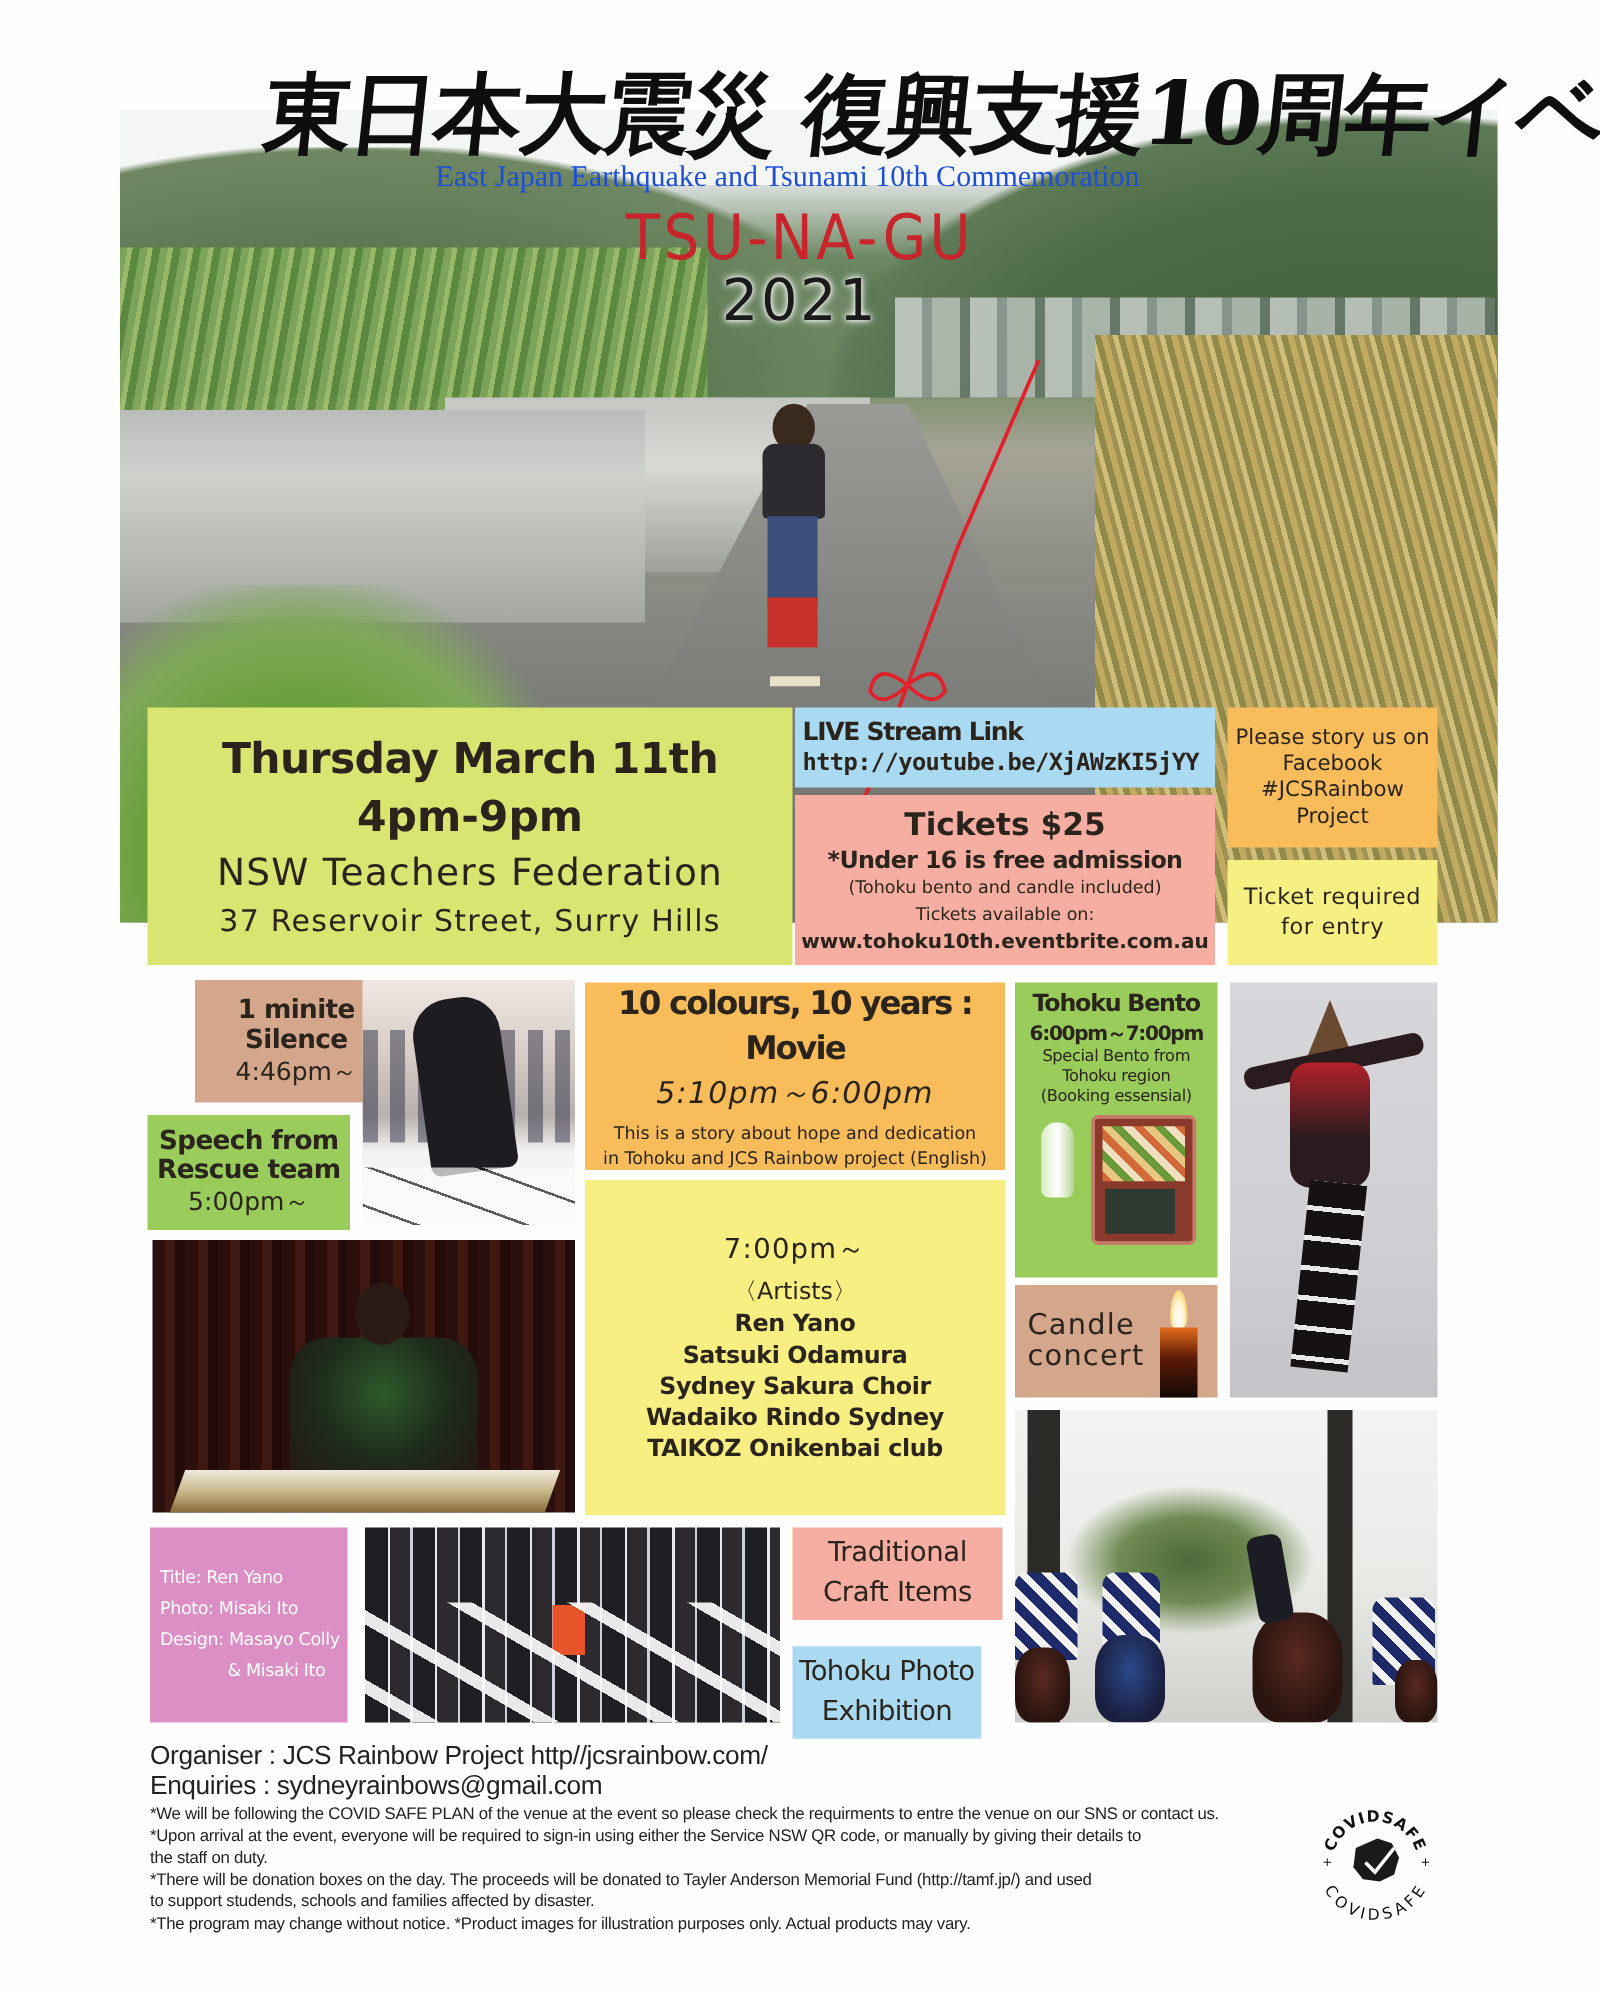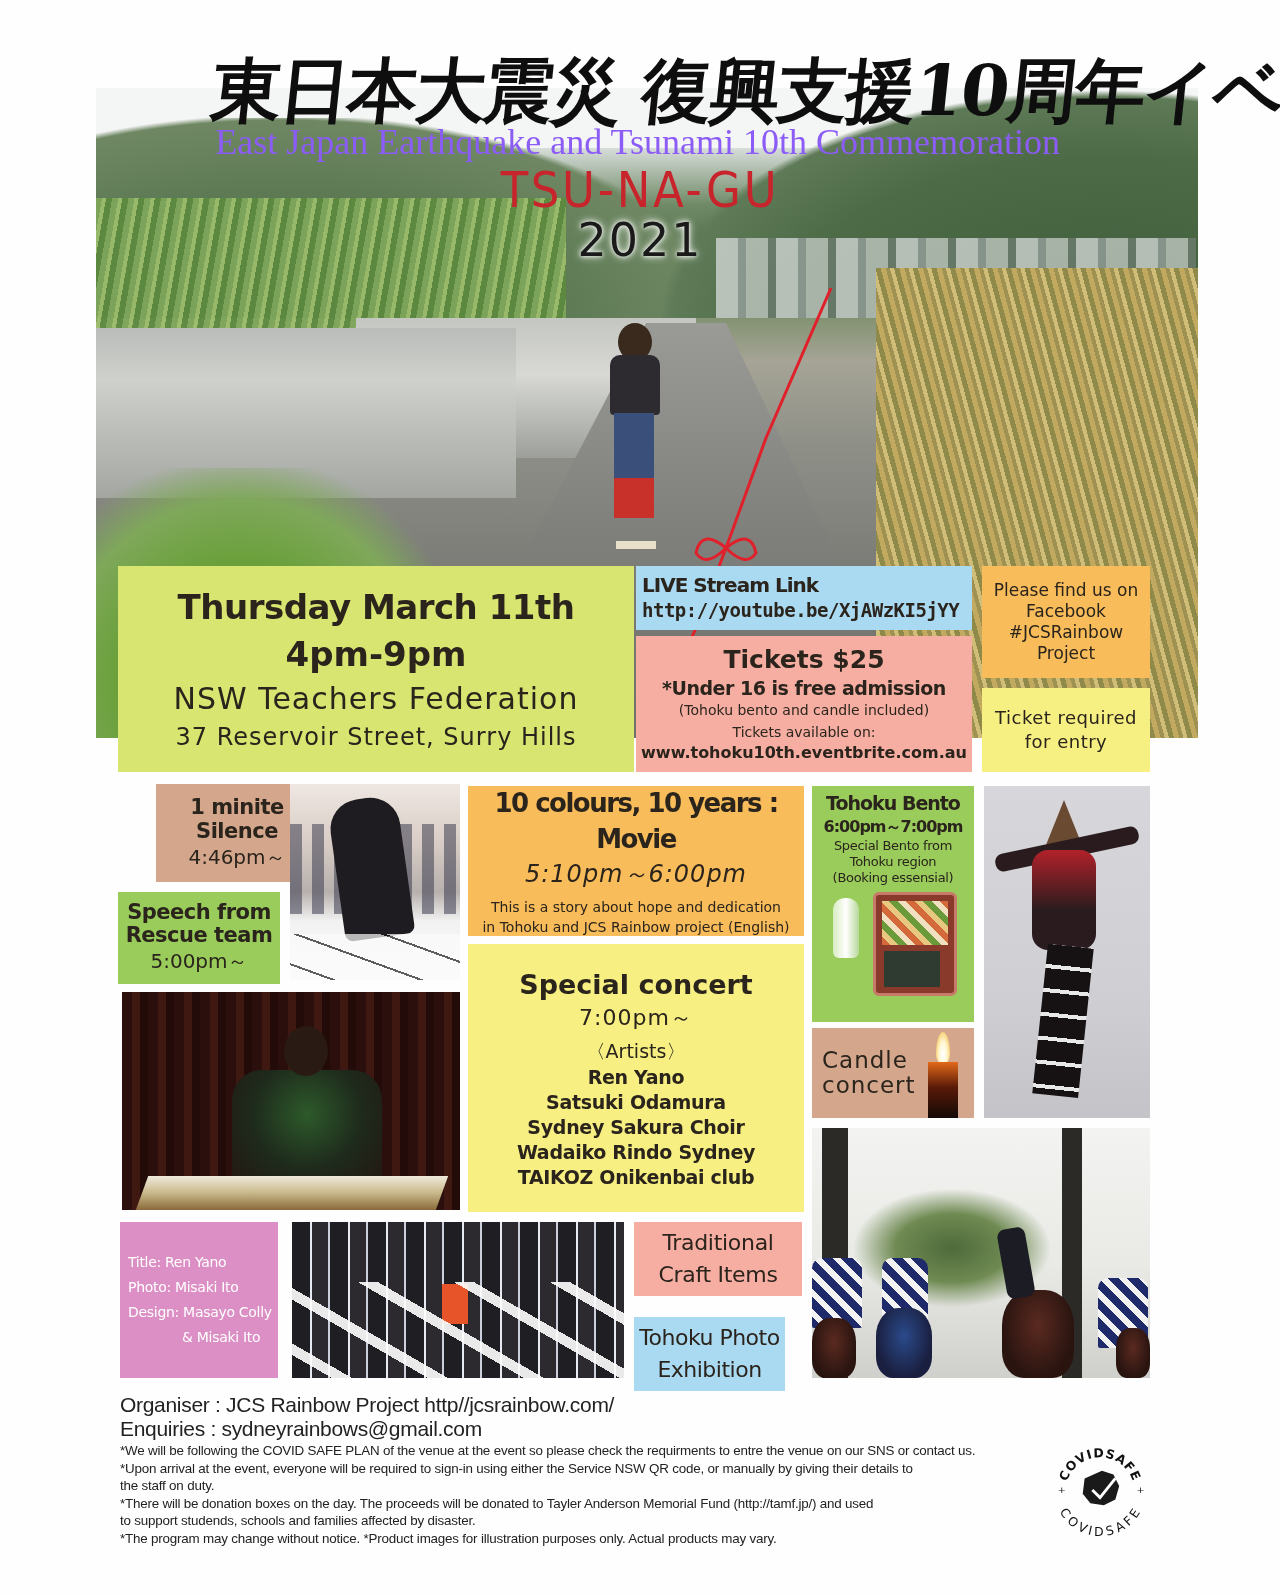"East Japan Earthquake and Tsunami" #en-title { color: #8b5cf6 -> #1d4ed8; font-size: 36px -> 24px; text-align: right -> center }
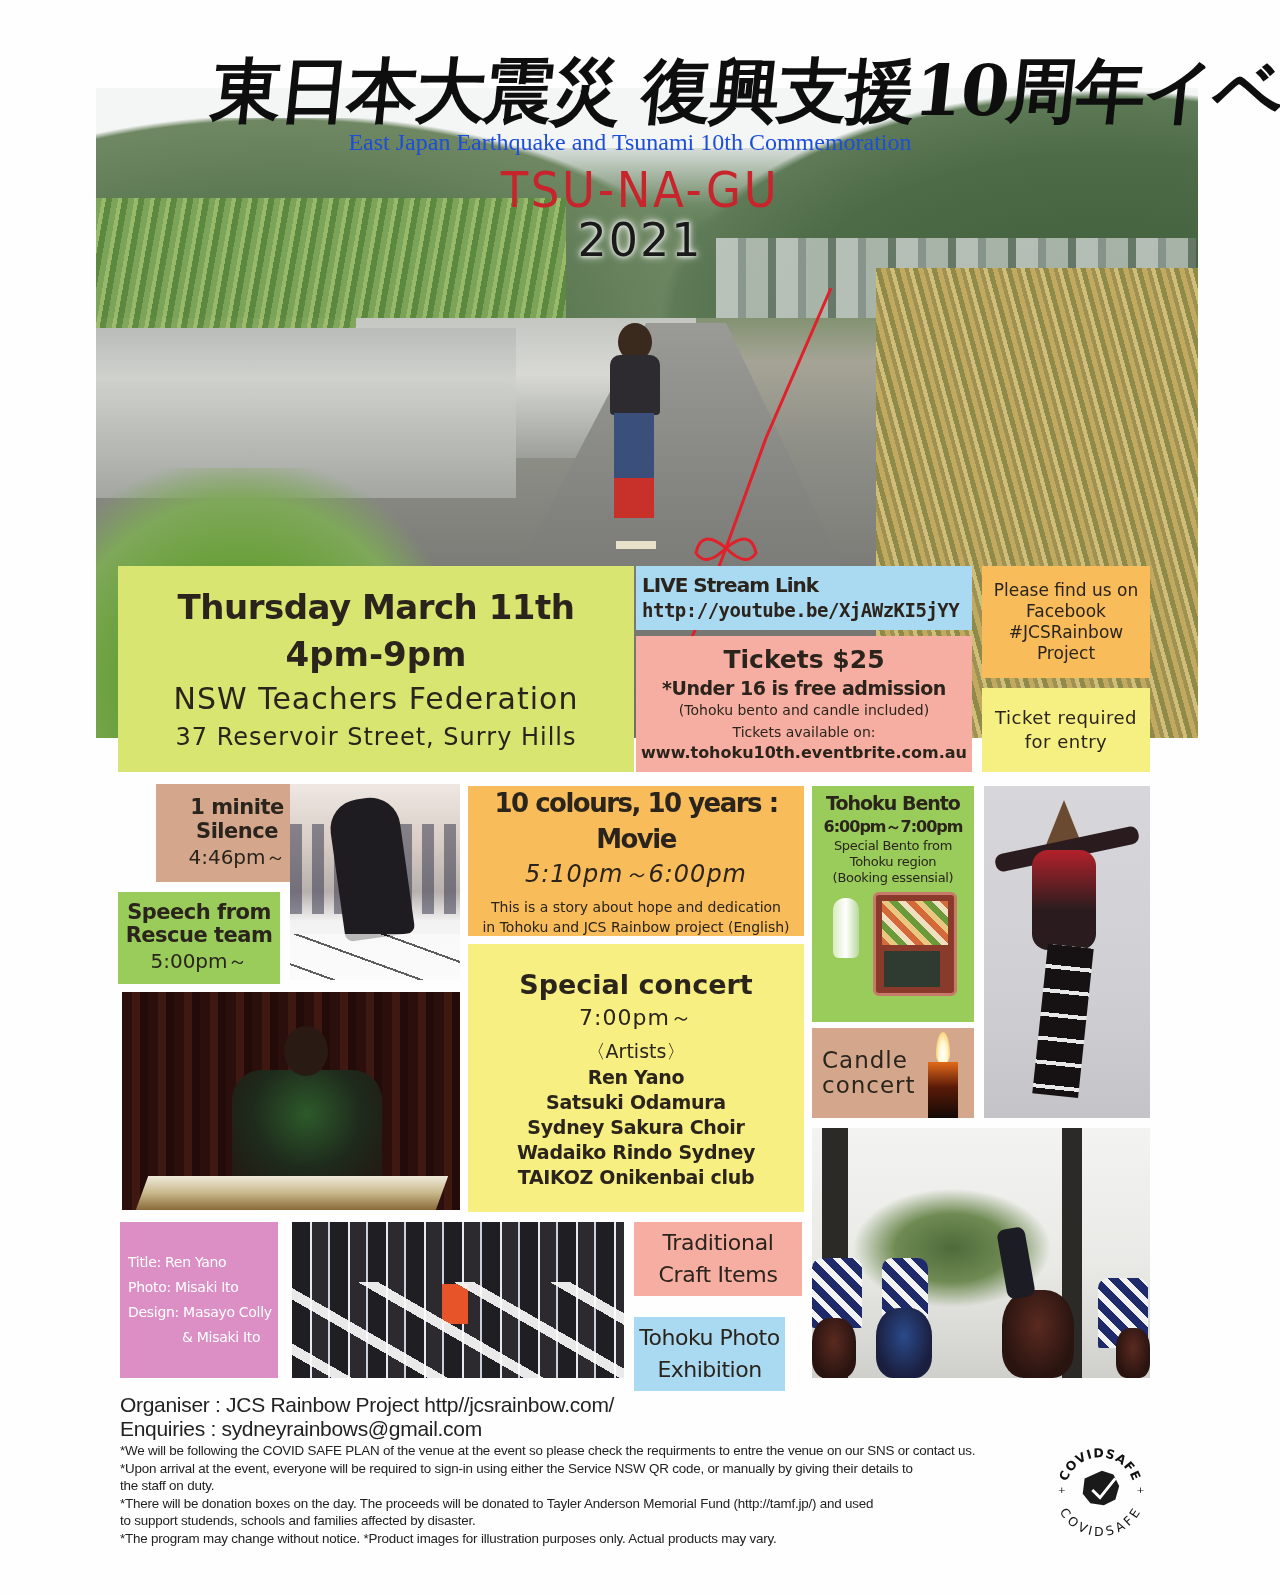"Please find us on" div { text: find -> story }
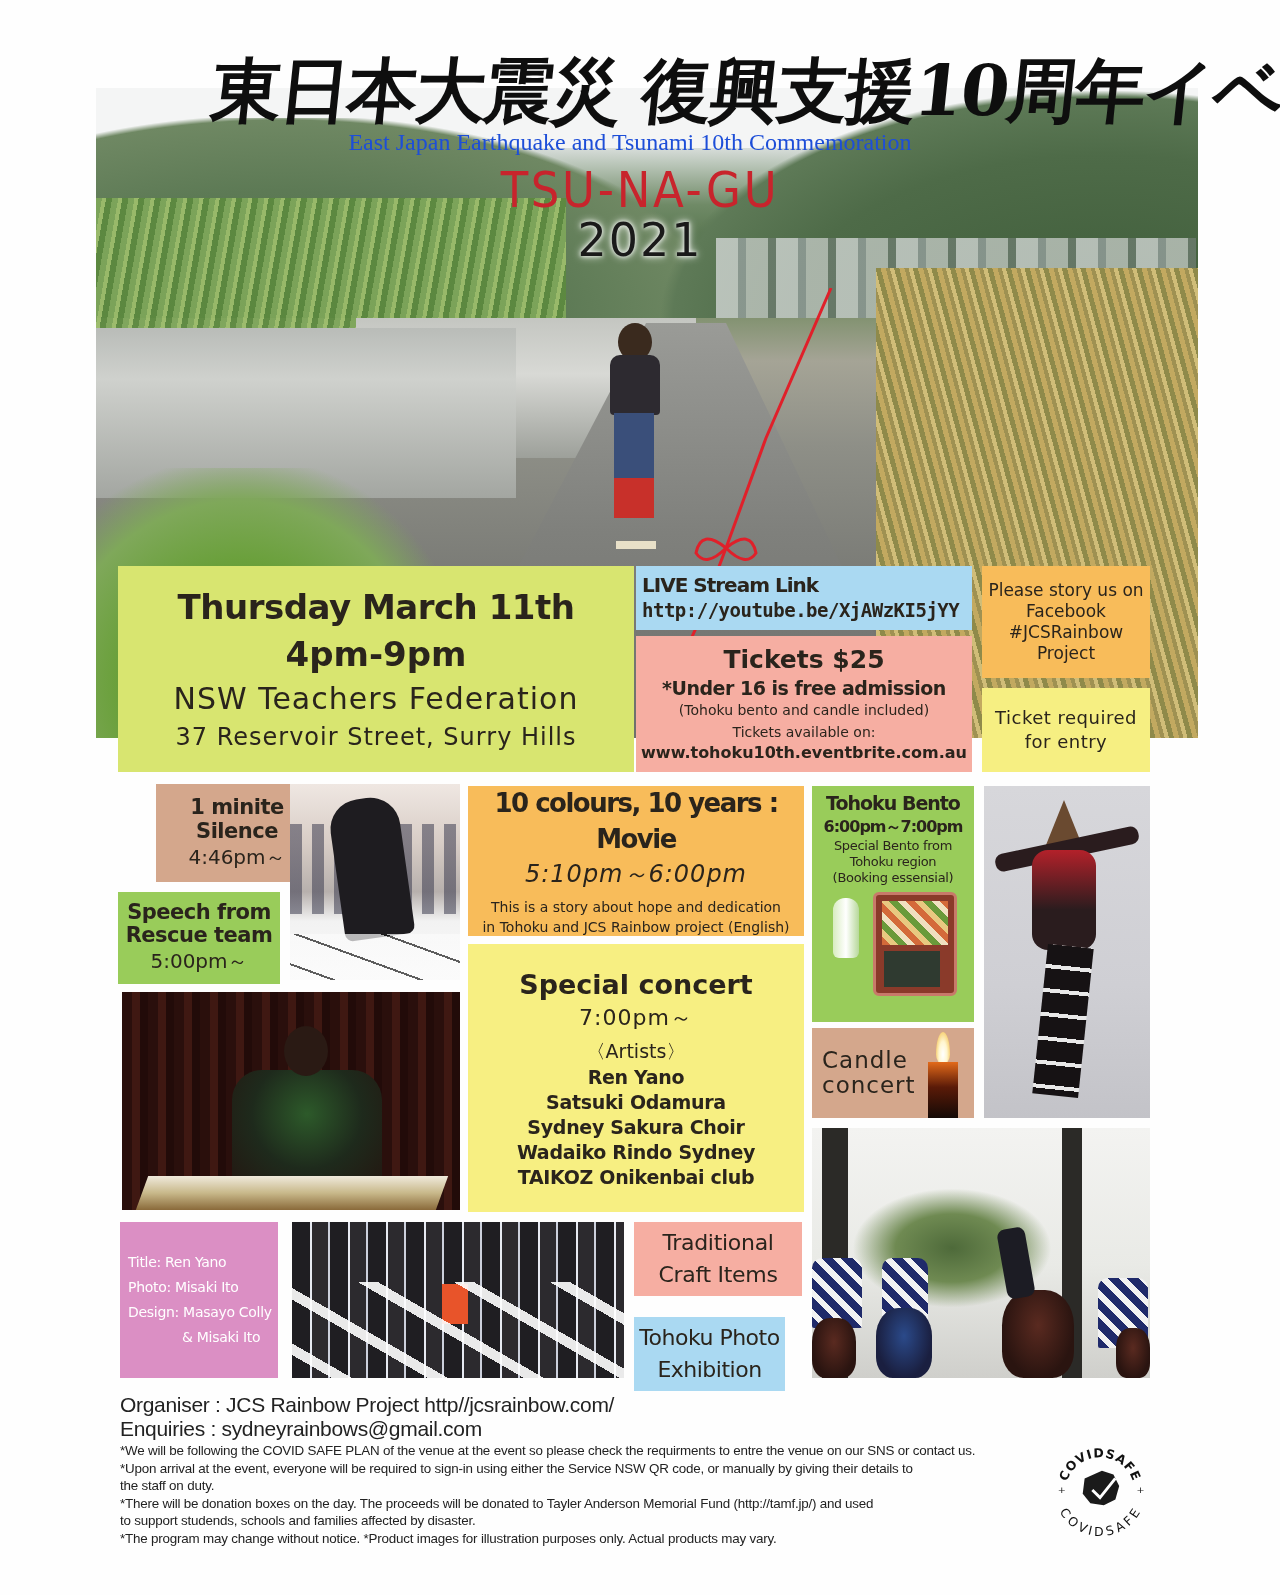"Special concert" div.a { html: <div>Special concert</div> -> none }
